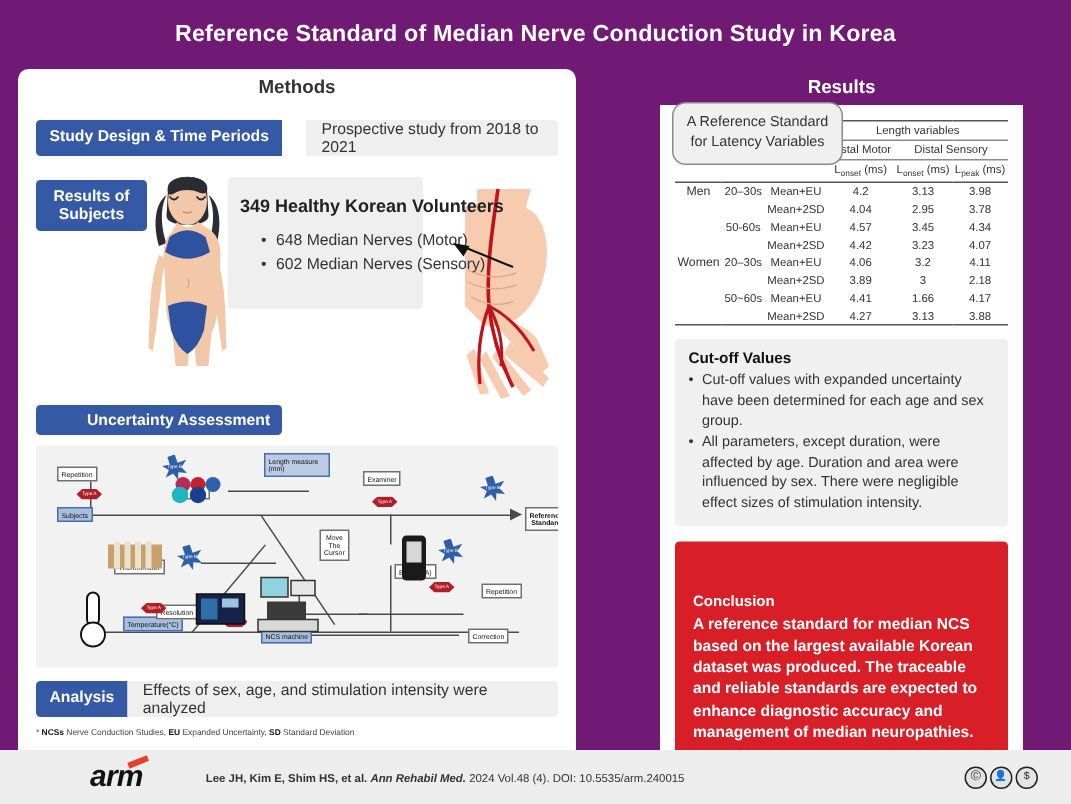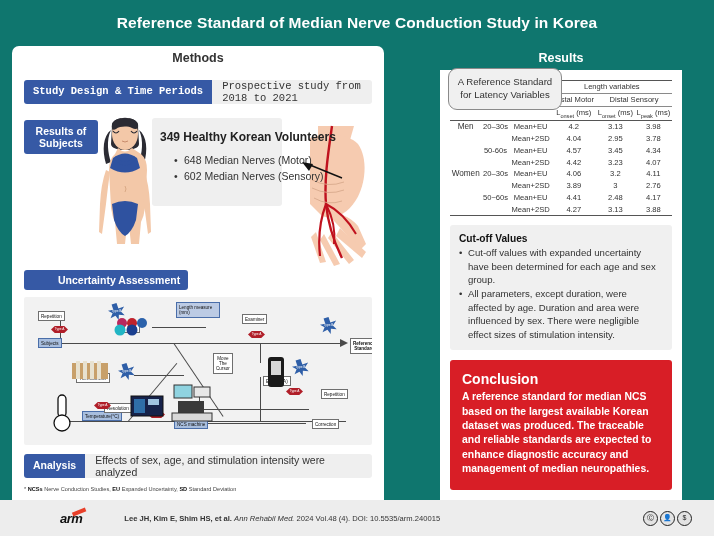"Reference Standard of Median Nerve" .poster { background: #0f766e -> #701a75 }
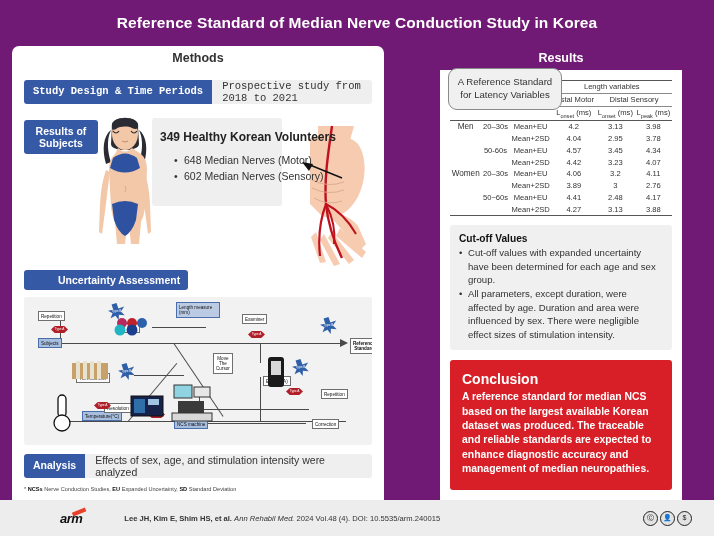"Study Design & Time Periods" .row-study { font-family: Liberation Mono, monospace -> none; gap: 0 -> 16px }
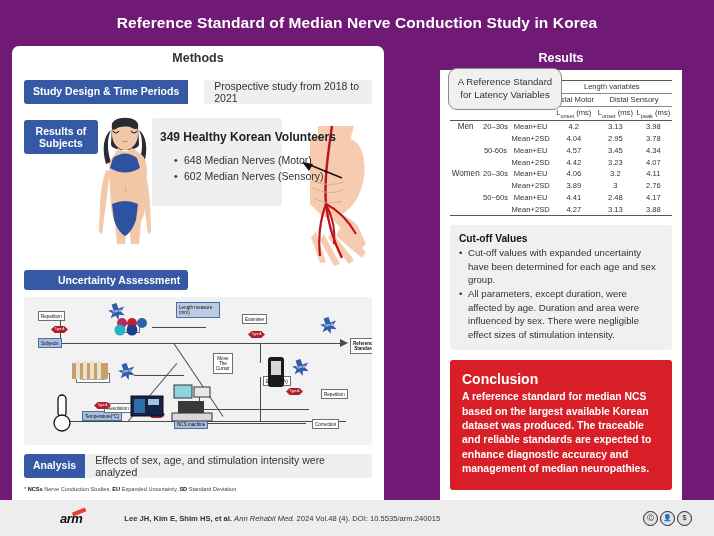"2.76" td { text: 2.76 -> 2.18 }
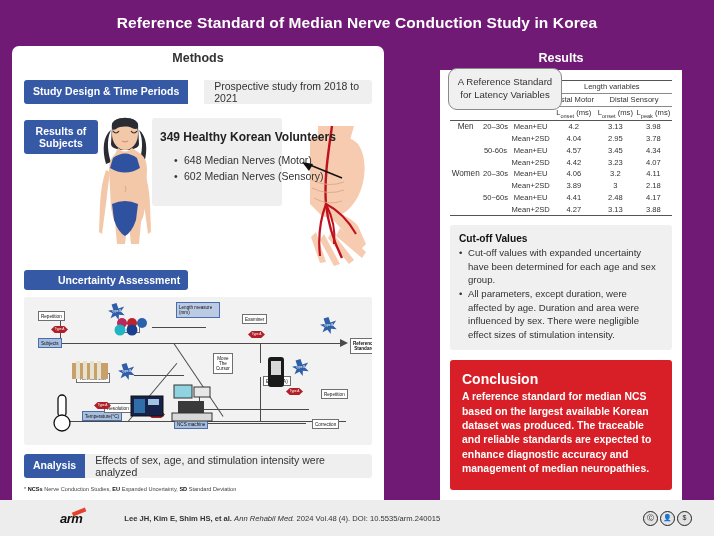"2.48" td { text: 2.48 -> 1.66 }
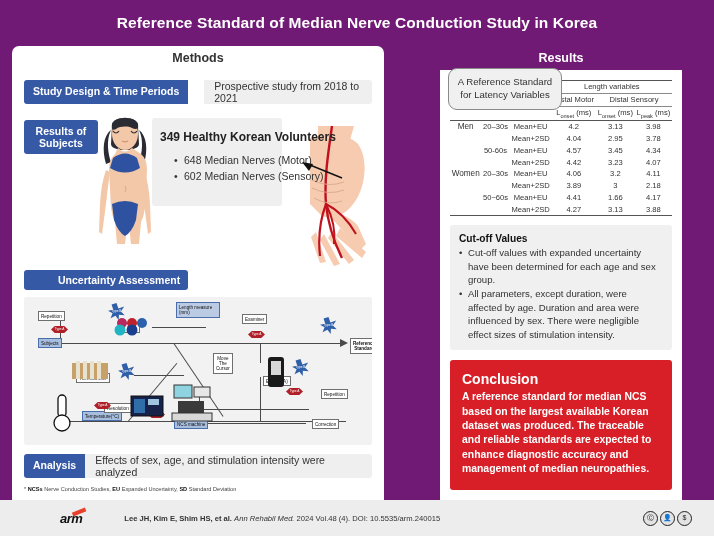"Conclusion" .concl-h { font-size: 14px -> 10px; margin-top: none -> 24px }
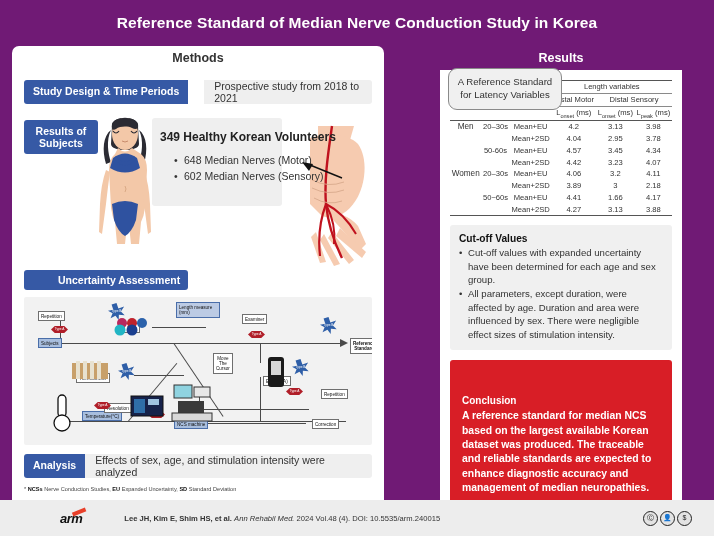"arm" .arm-logo { font-size: 13px -> 20px }
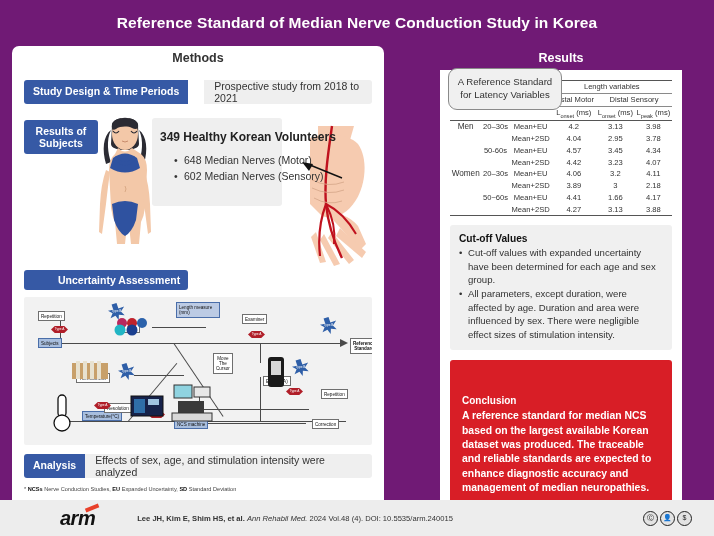"Ann Rehabil Med." .cite i { font-weight: normal -> bold }
